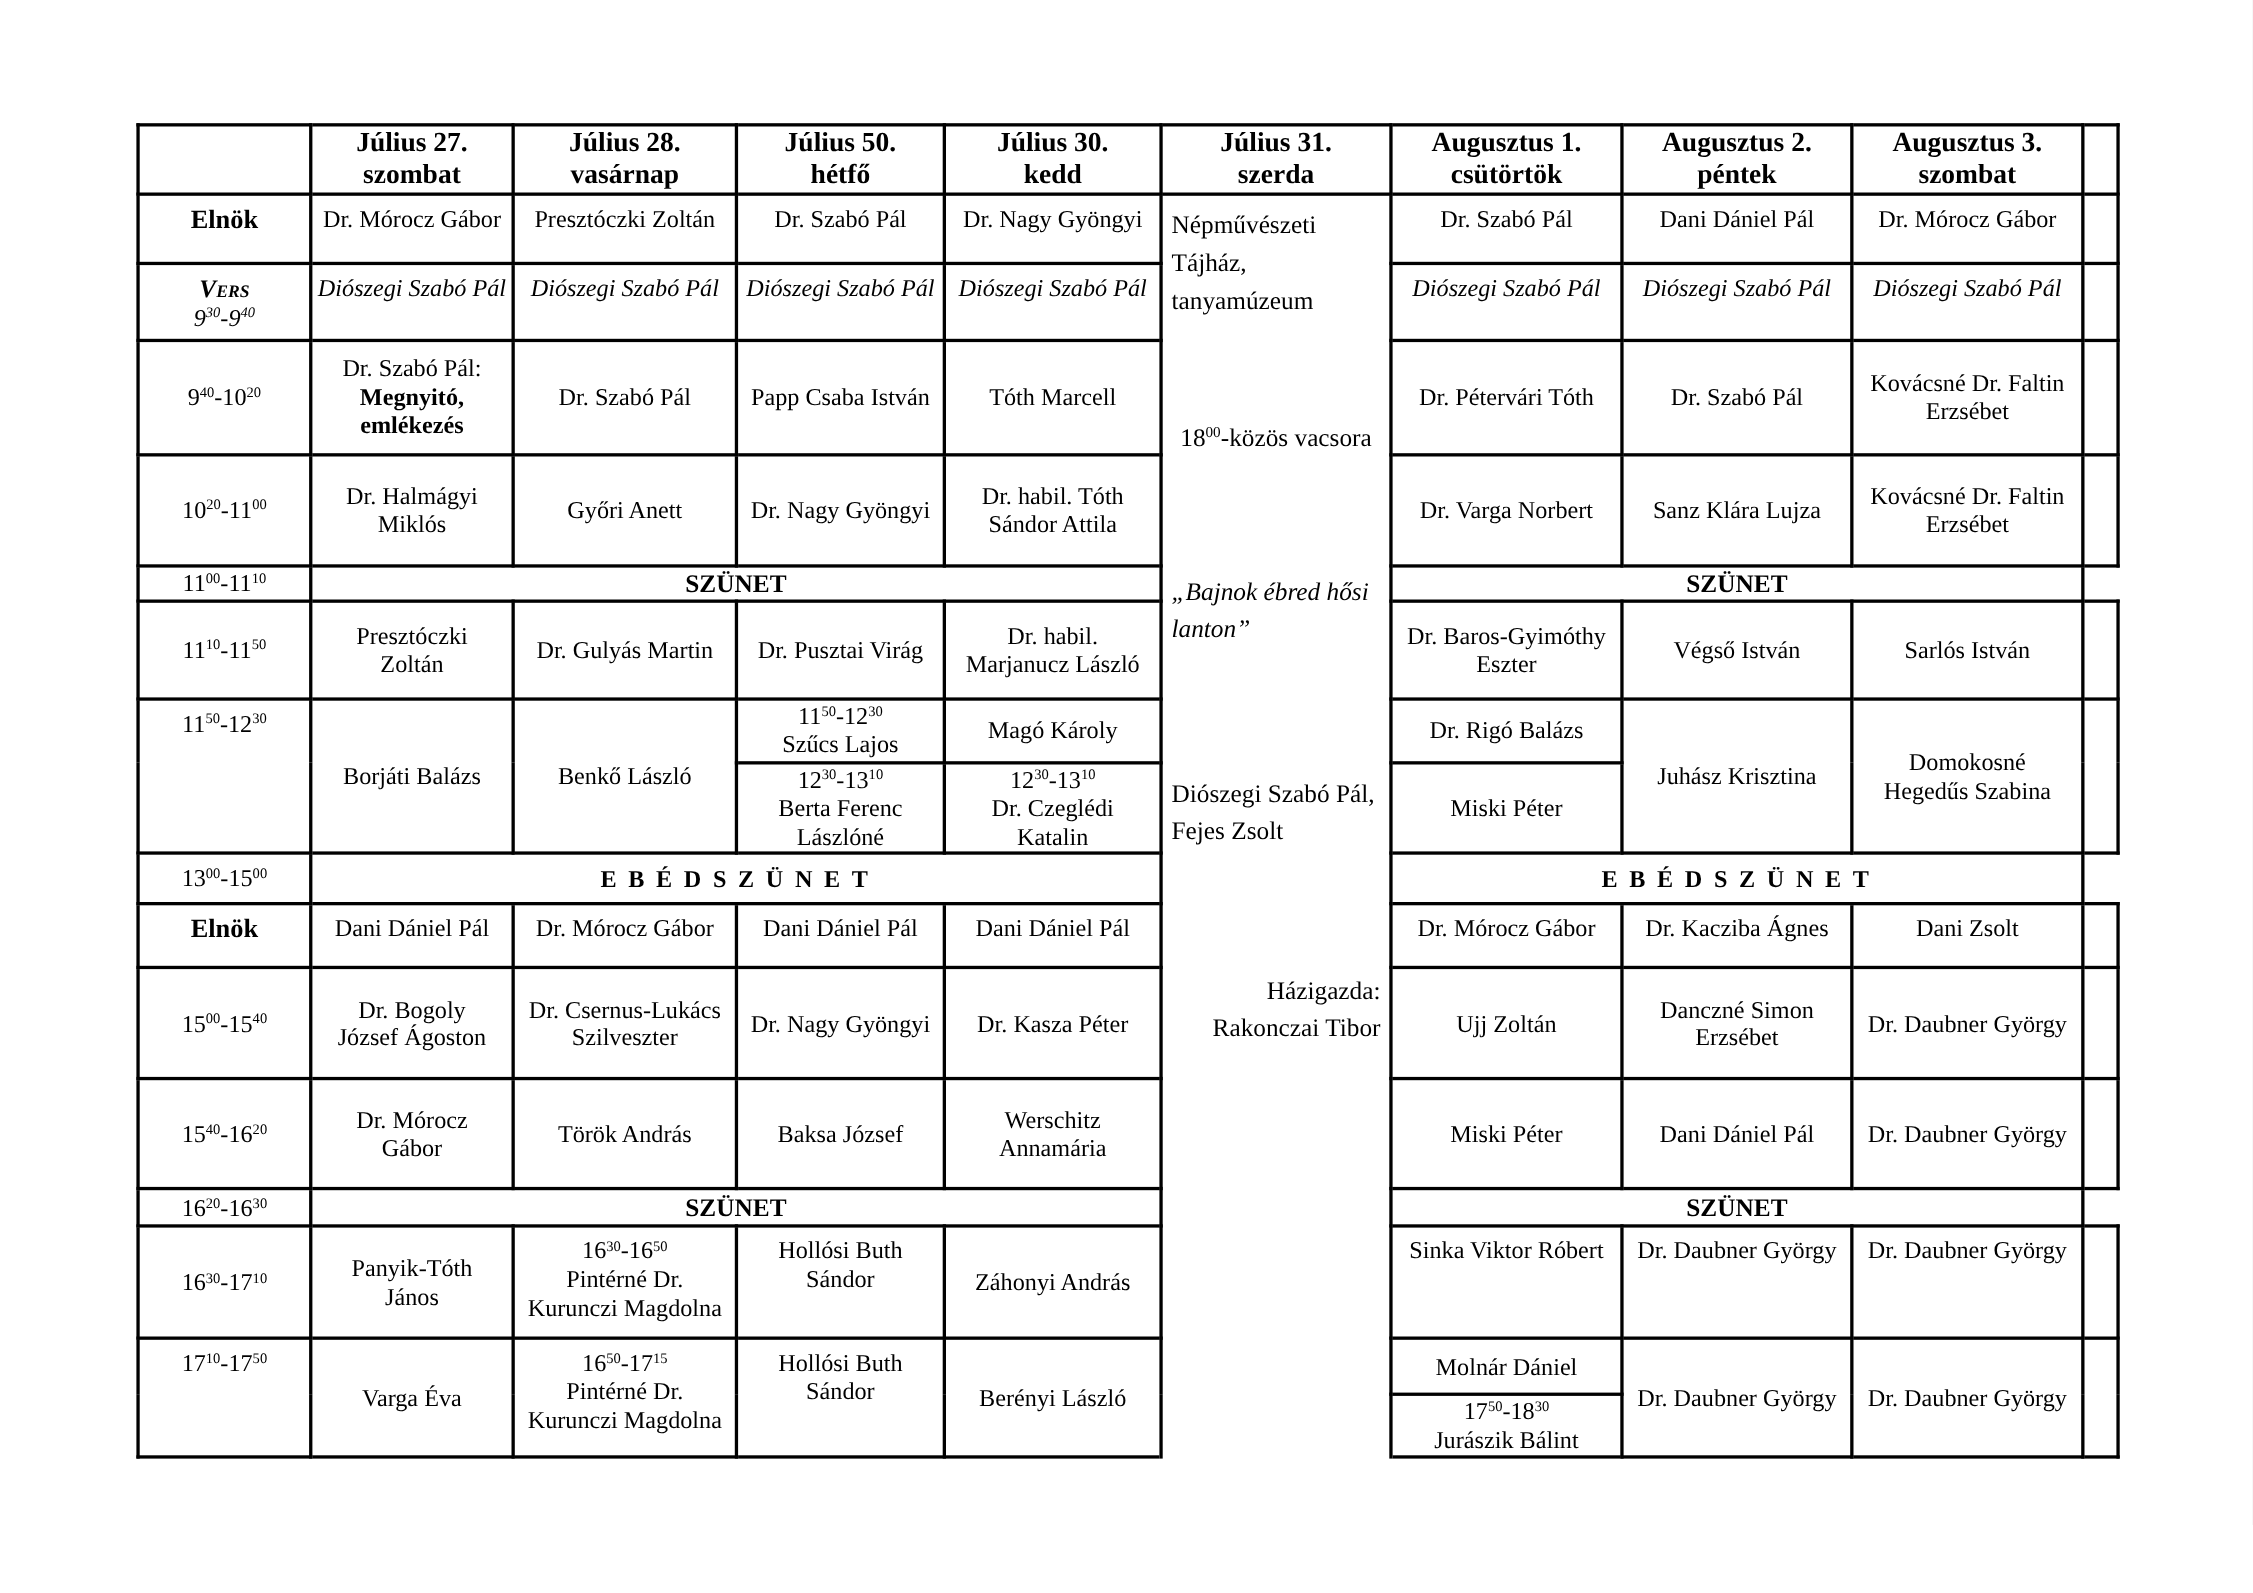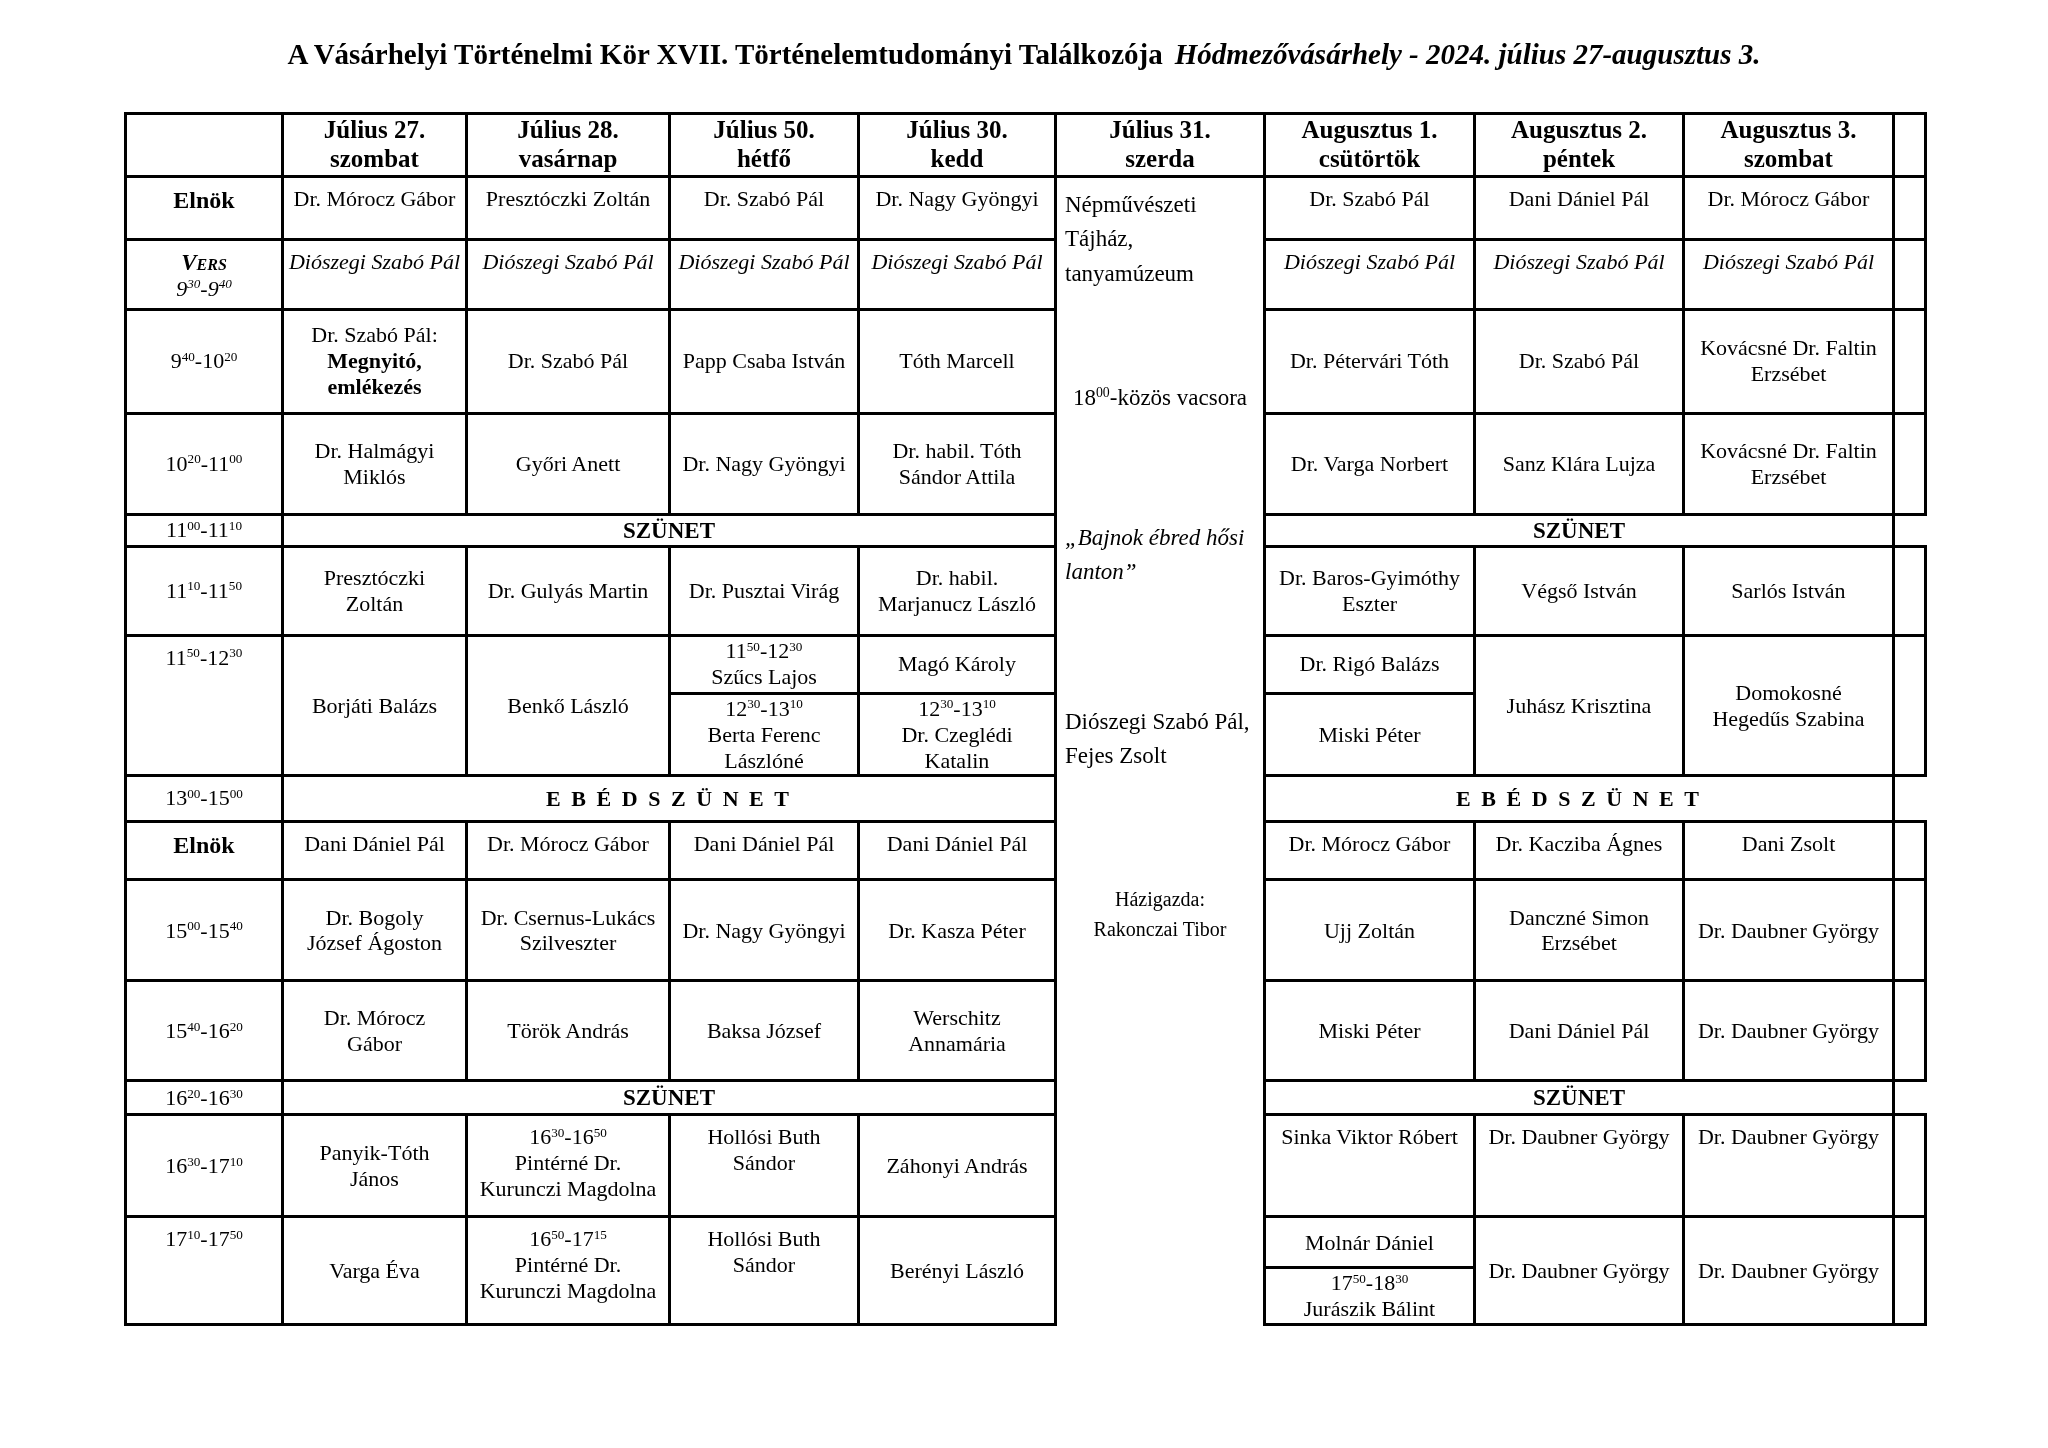"A Vásárhelyi Történelmi Kör XVII." div.title-wrap { html: <div> <span>A Vásárhelyi Történelmi Kör XVII. Történelemtudományi Találkozója</span><span>Hódmezővásárhely - 2024. július 27-augusztus 3.</span> </div> -> none }
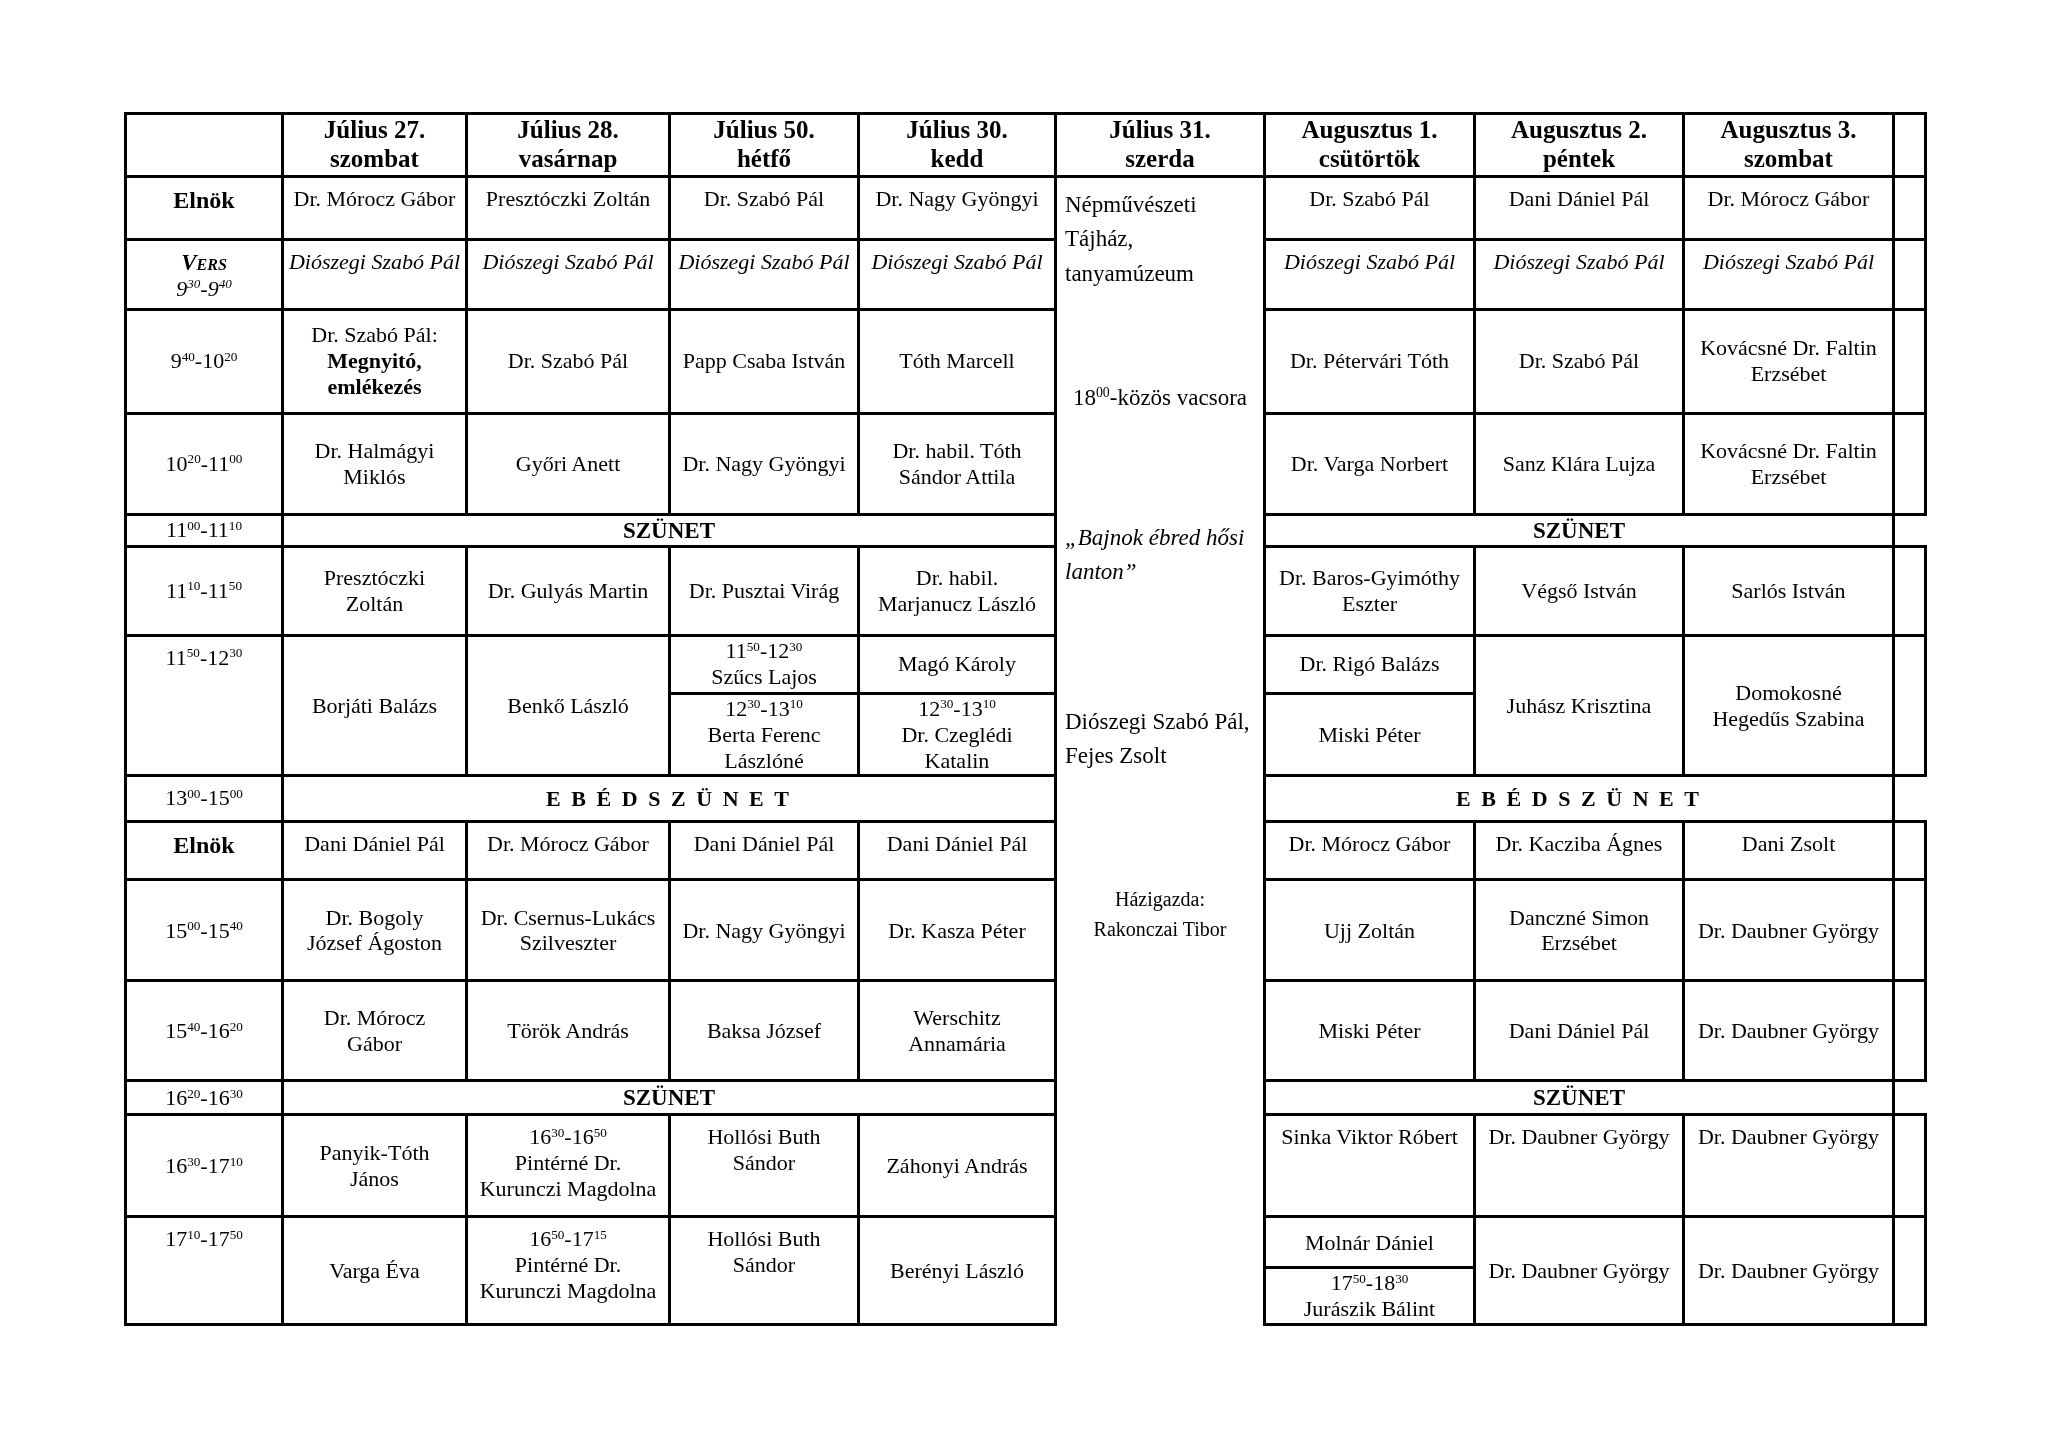"Házigazda:" .wed-host { font-size: 20px -> 23px; text-align: center -> right }
